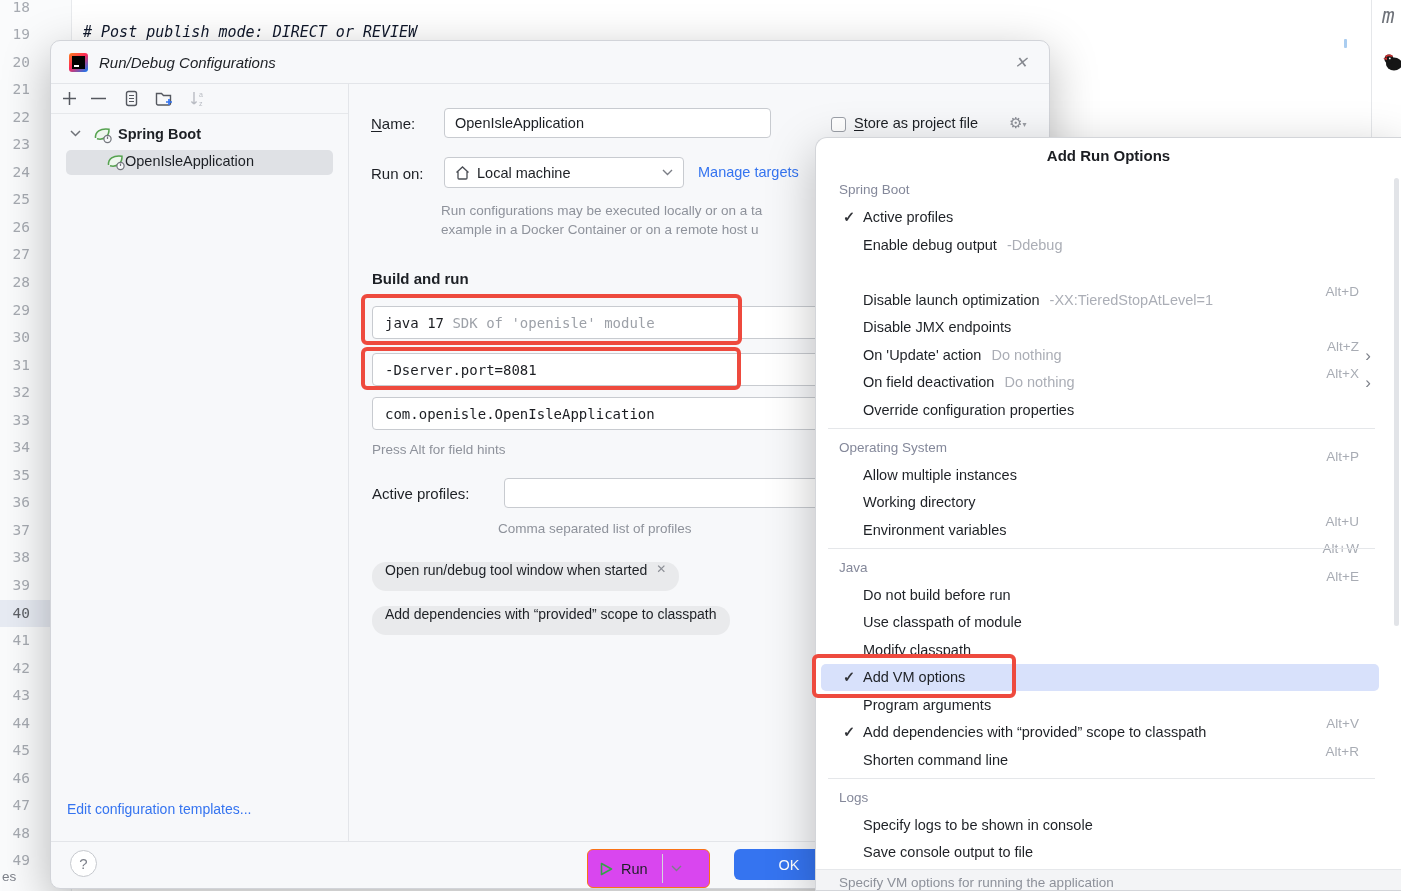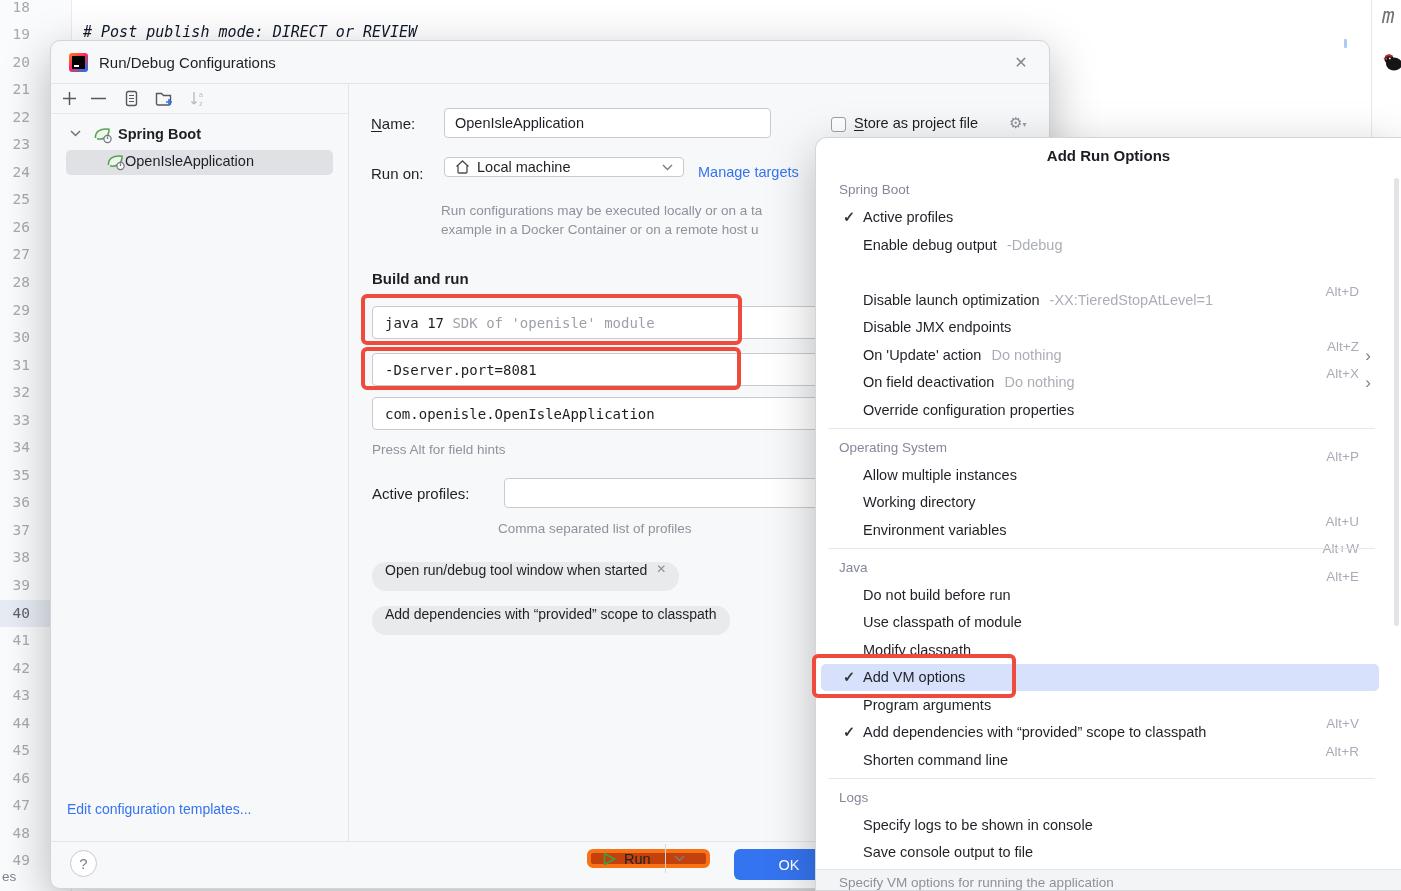"Run/Debug Configurations" #dlg-titlebar { font-style: none -> italic }
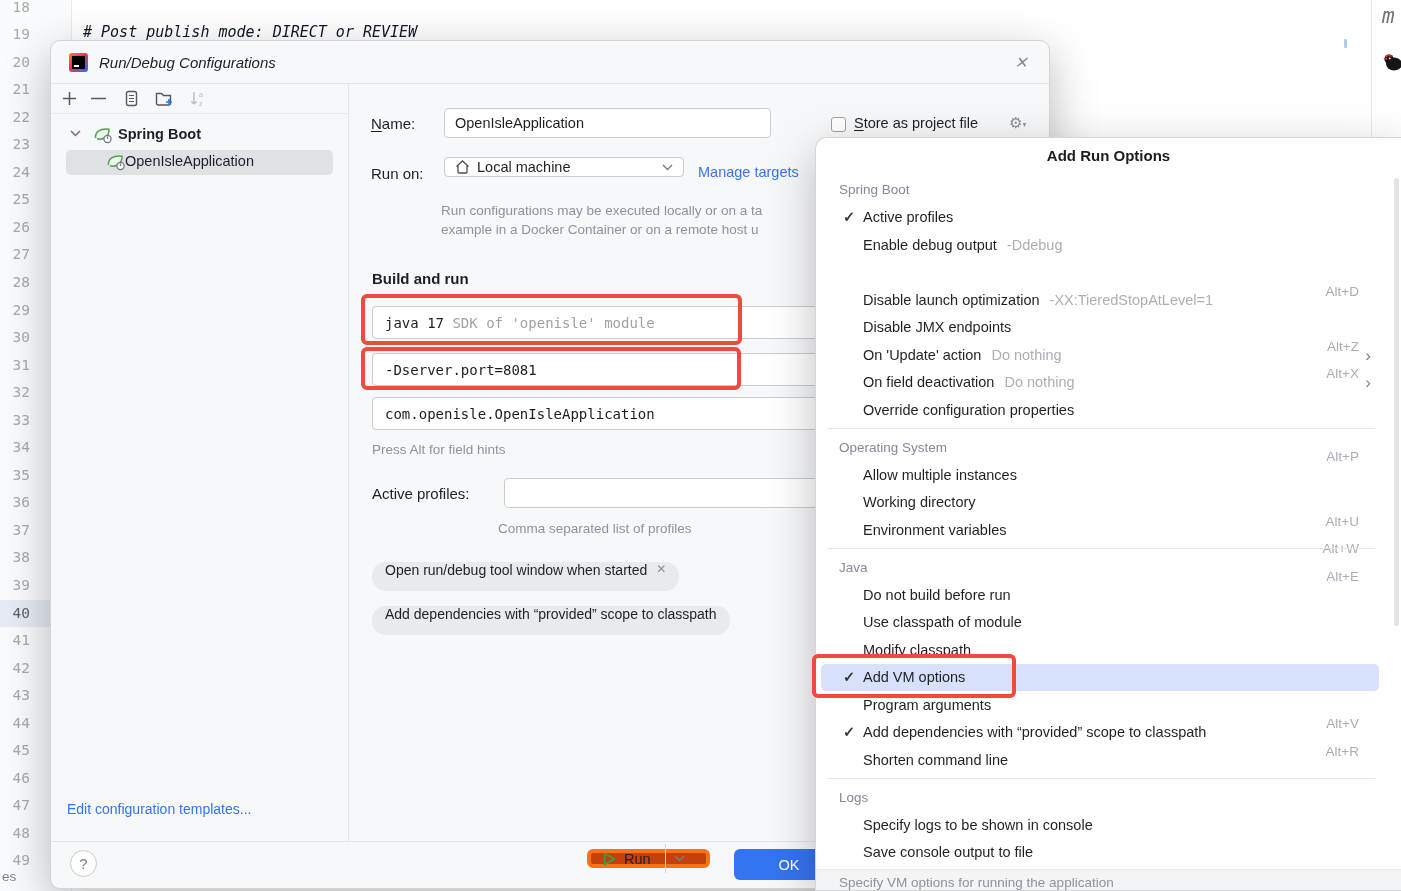"Local machine" #runon-select { height: 20px -> 31px }
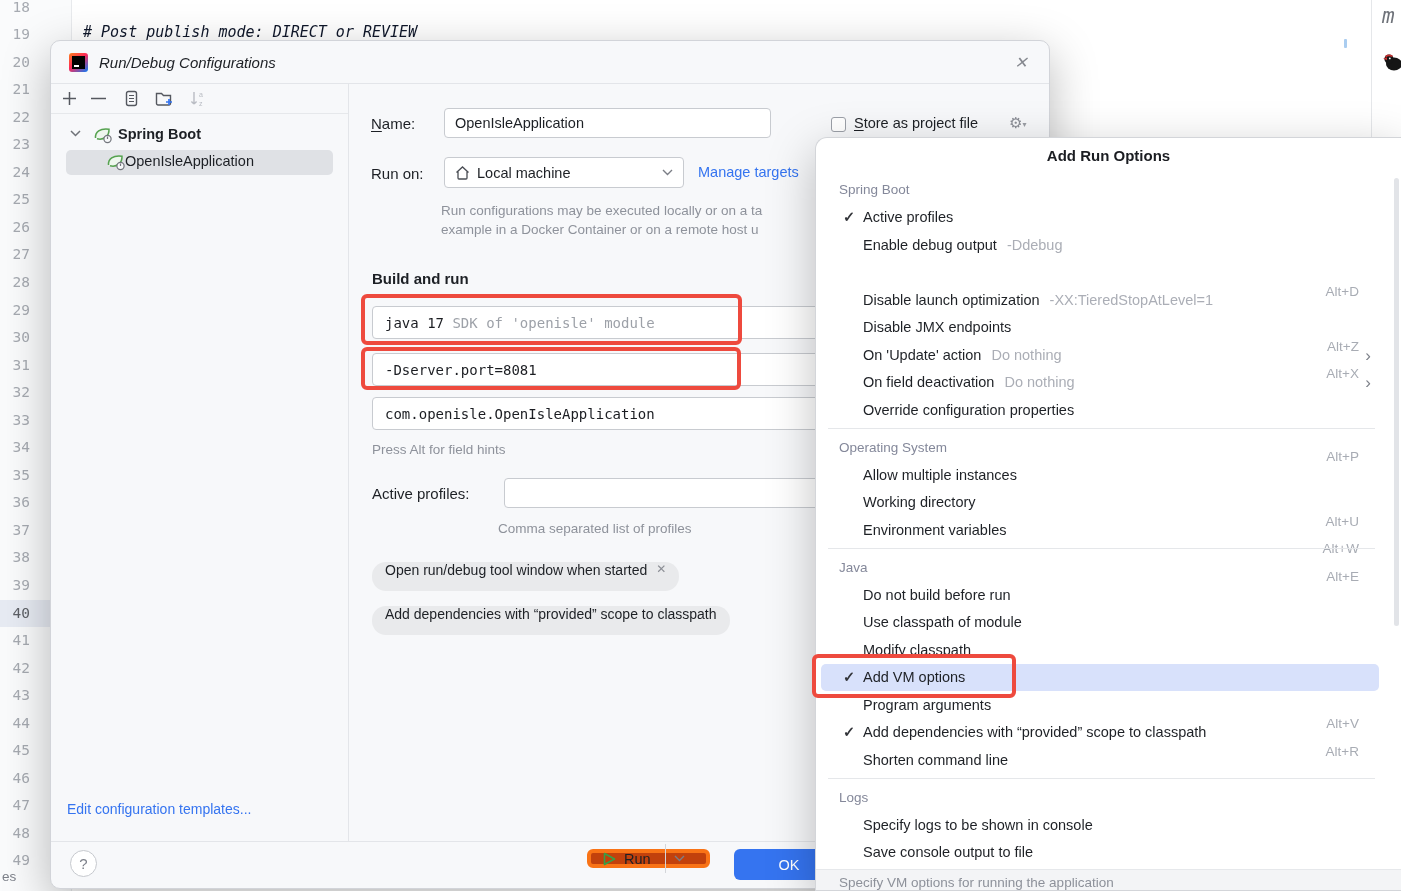"Run" #run-btn { background: #c2410c -> #d946ef; border: 4px solid #f97316 -> 1px solid #f97316; height: 19px -> 39px }
